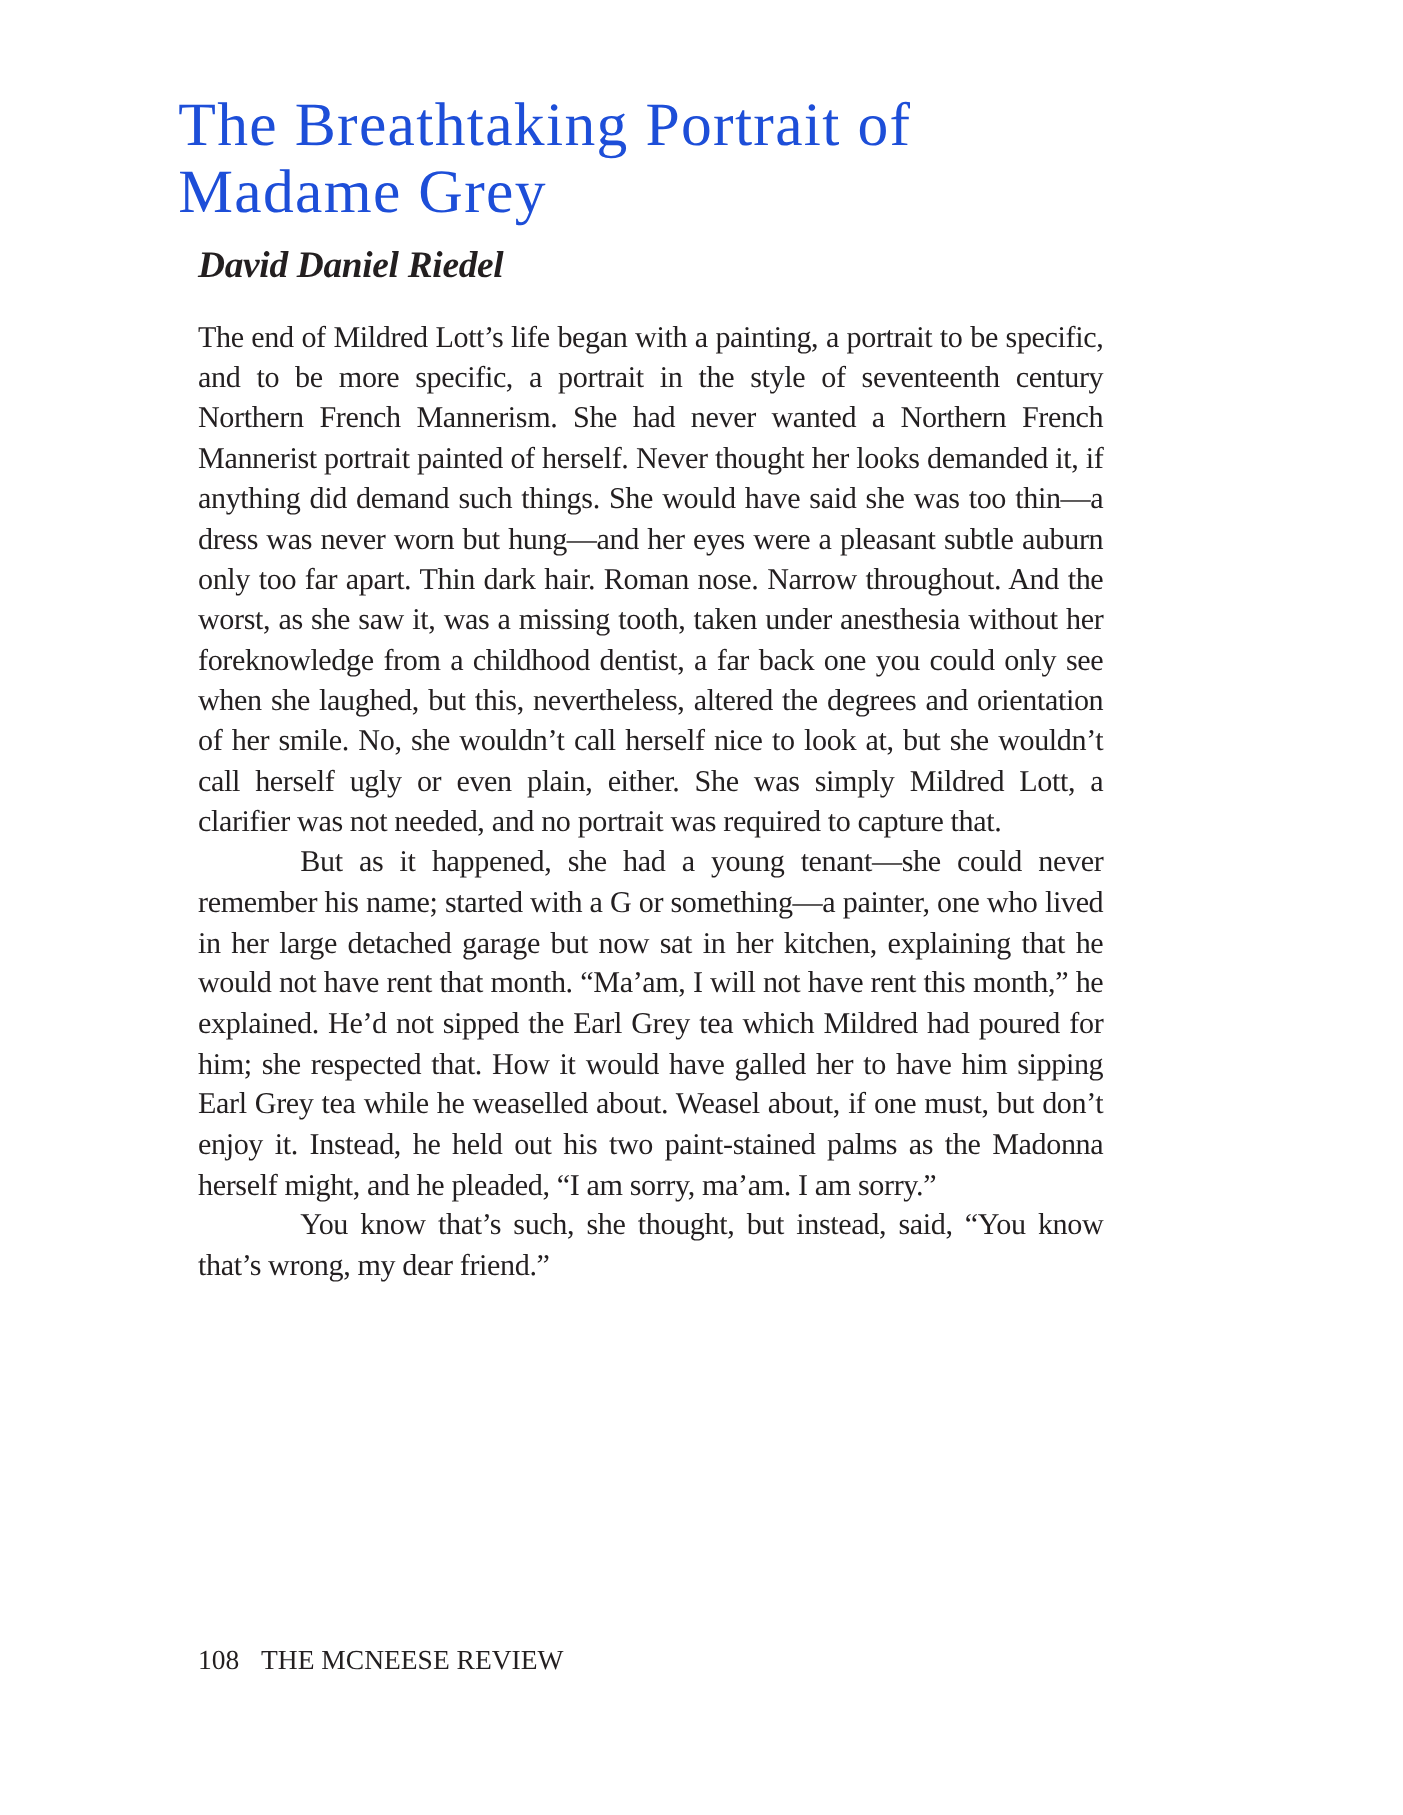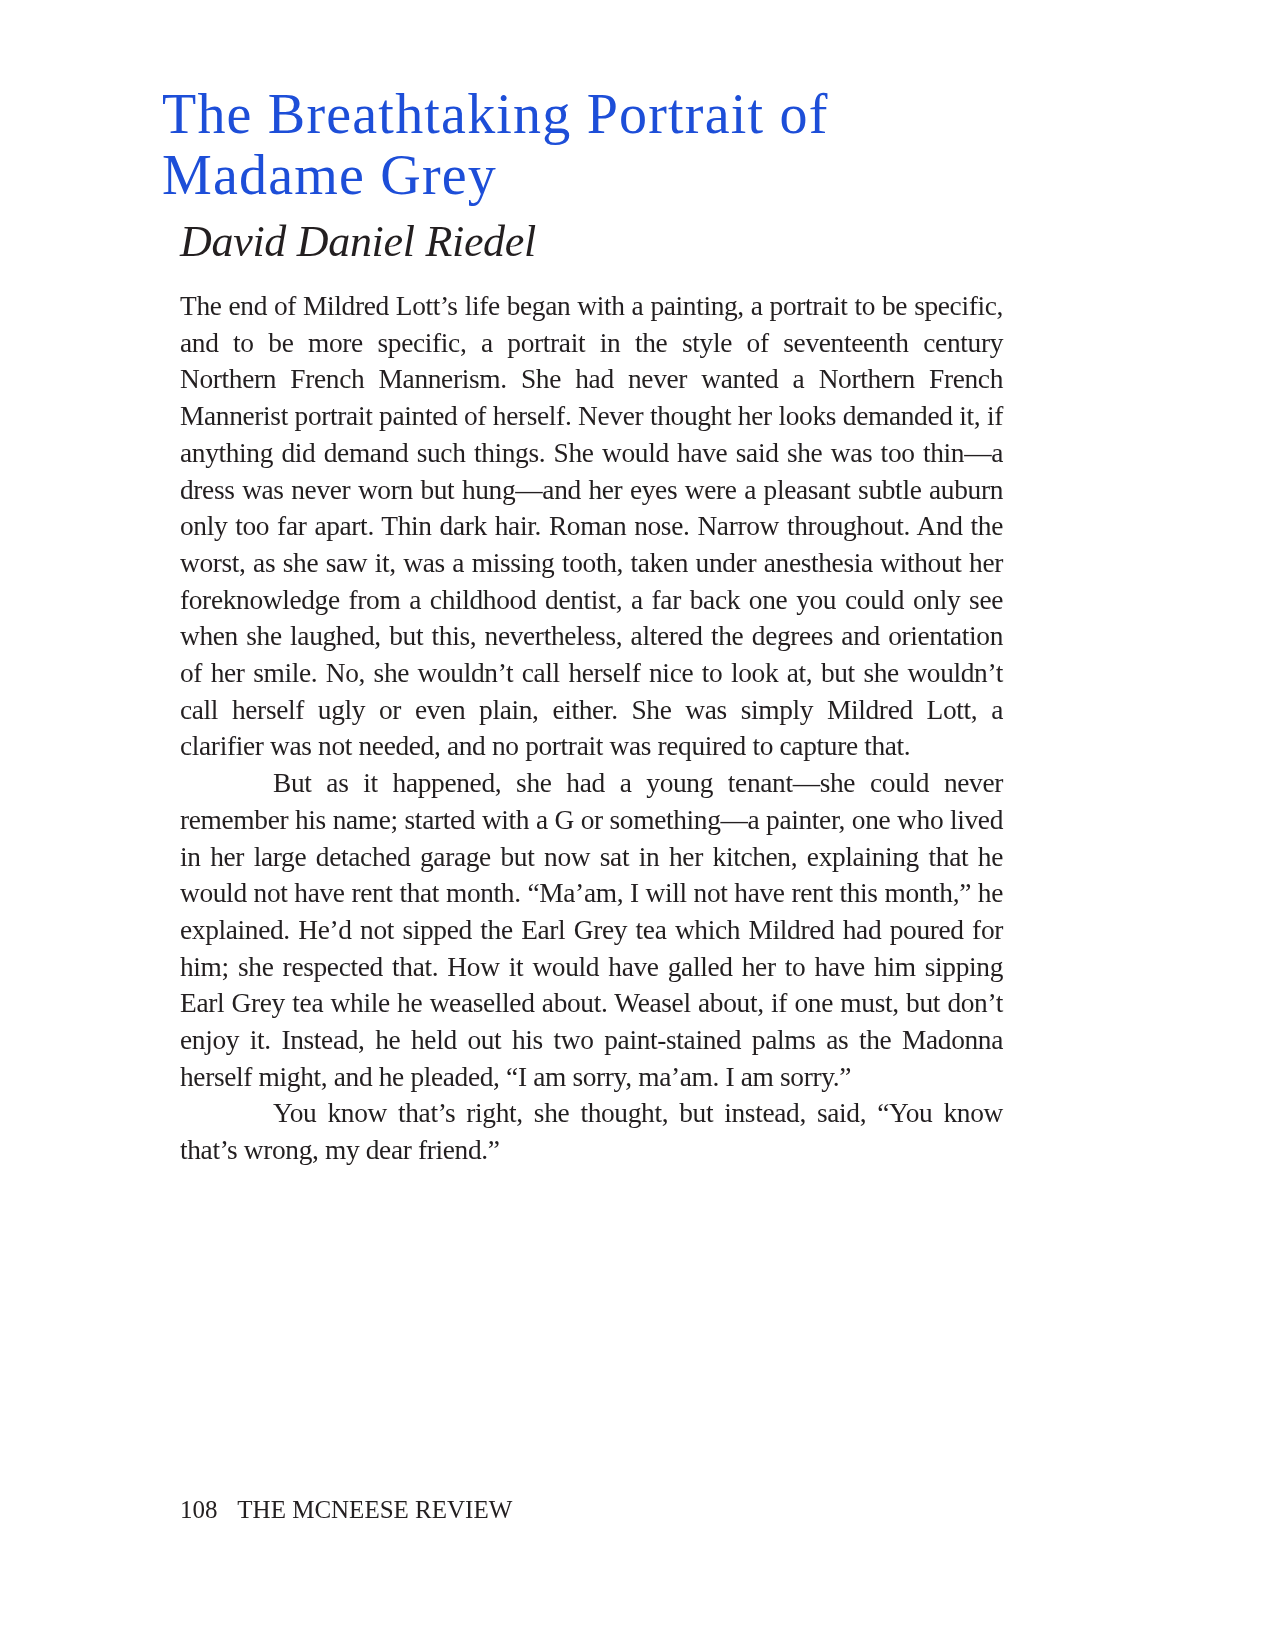"David Daniel Riedel" .author { font-size: 44px -> 34px; font-weight: none -> bold }
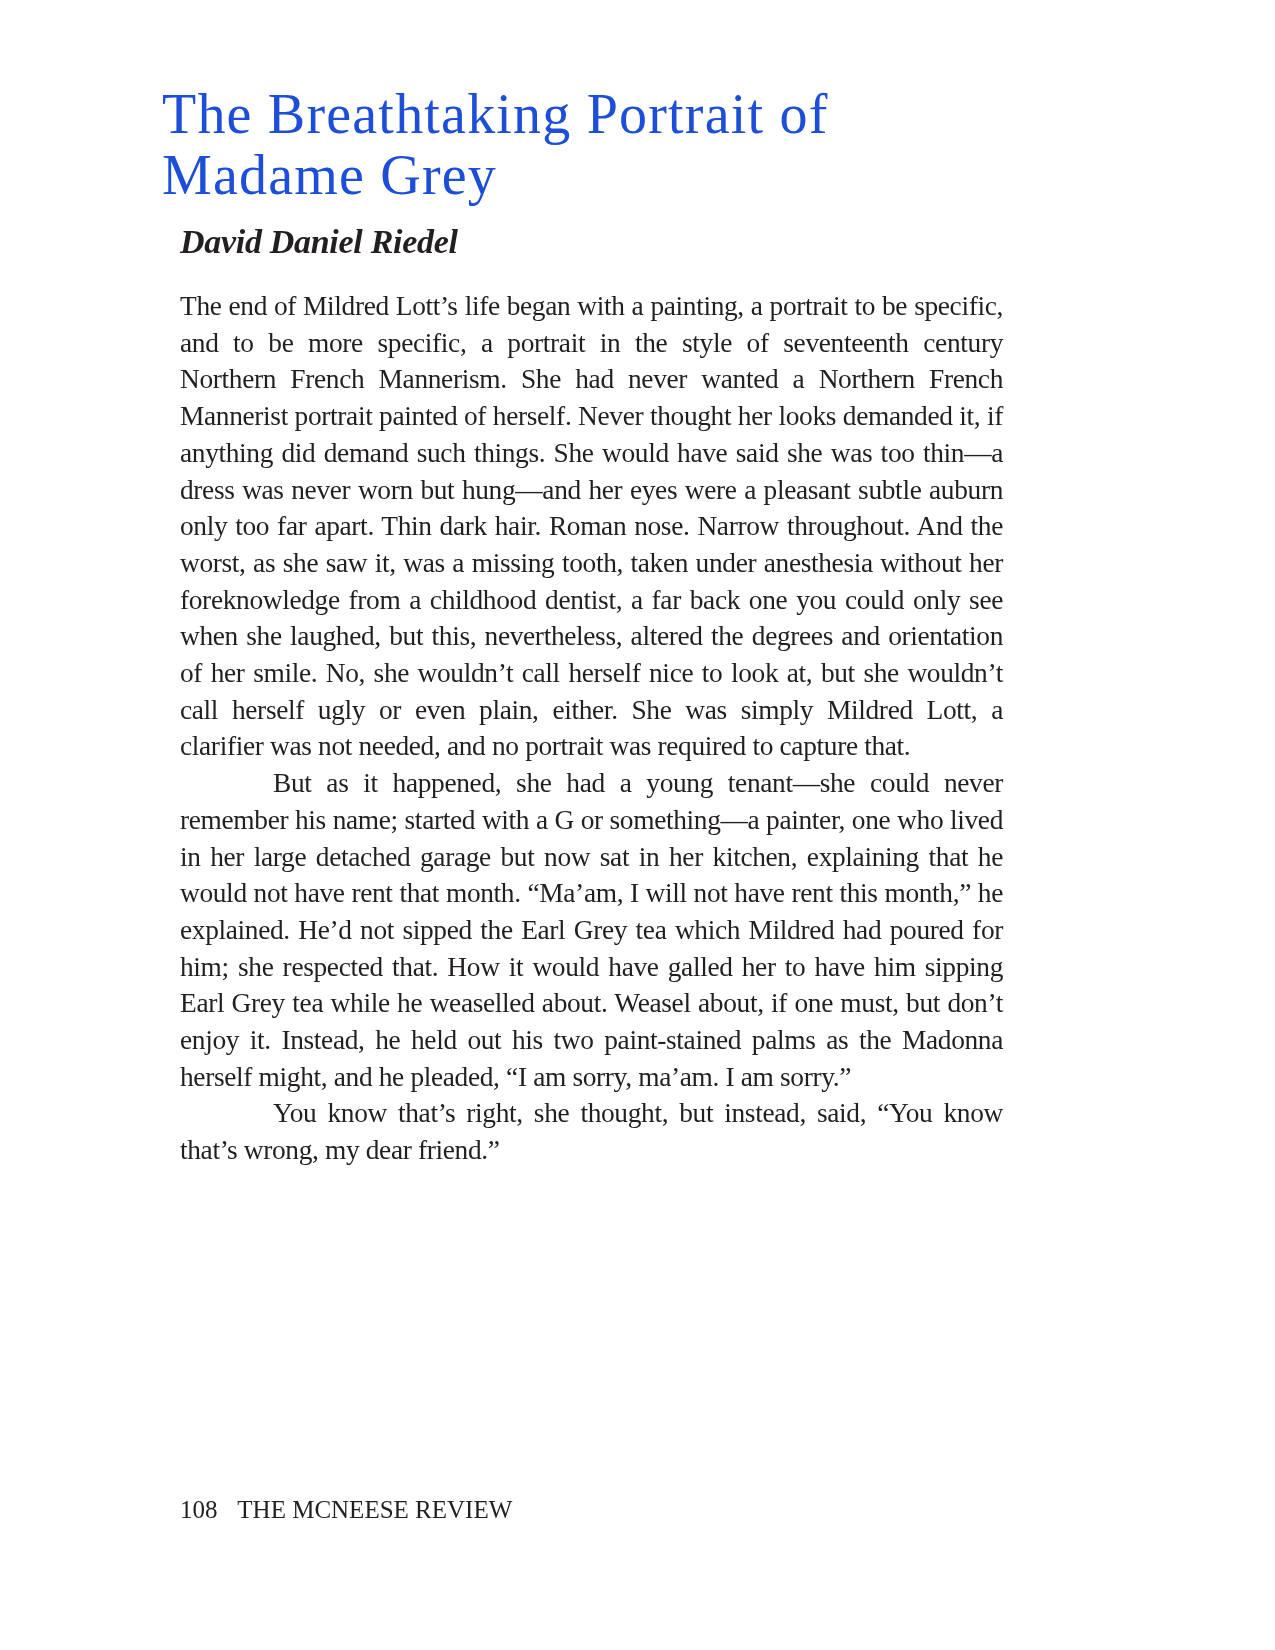"You know that’s right, she" p.indent { text: right -> such }
